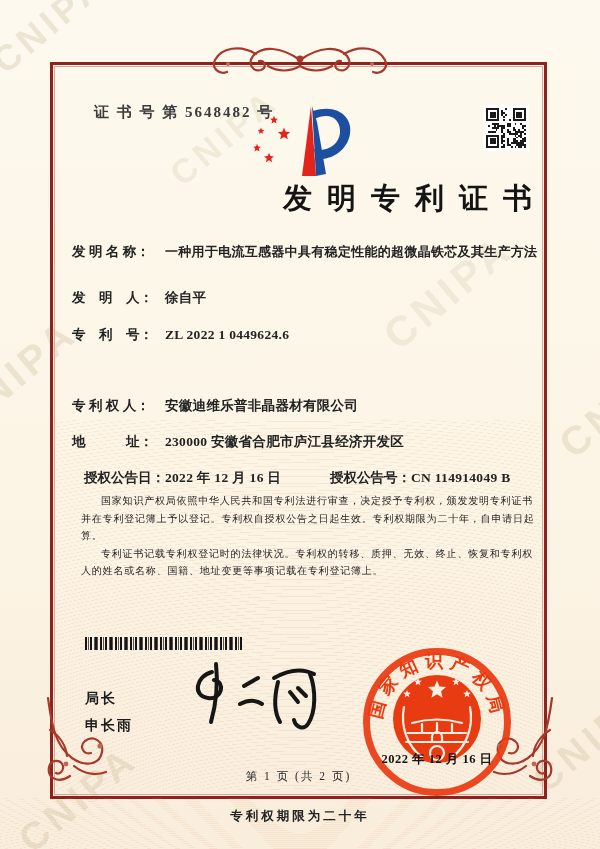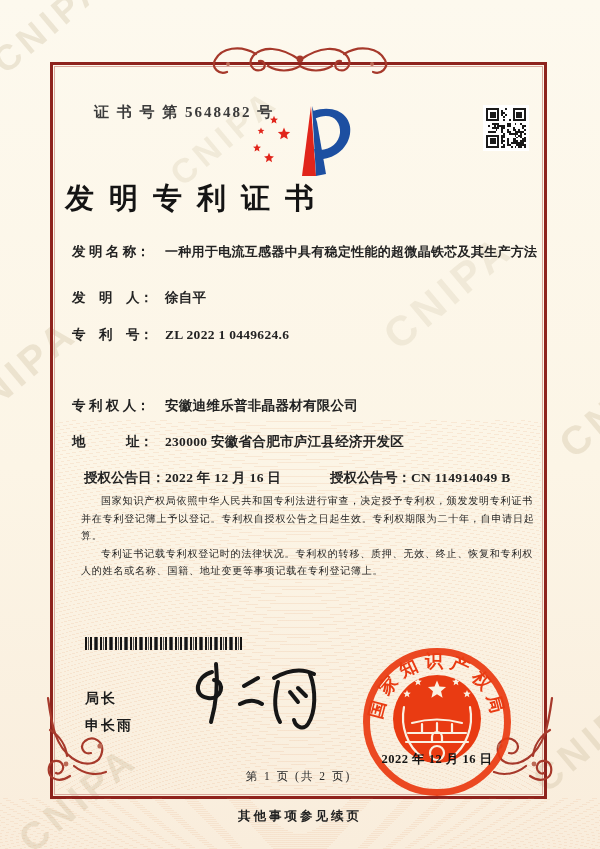"发明专利证书" .title { text-align: left -> right }
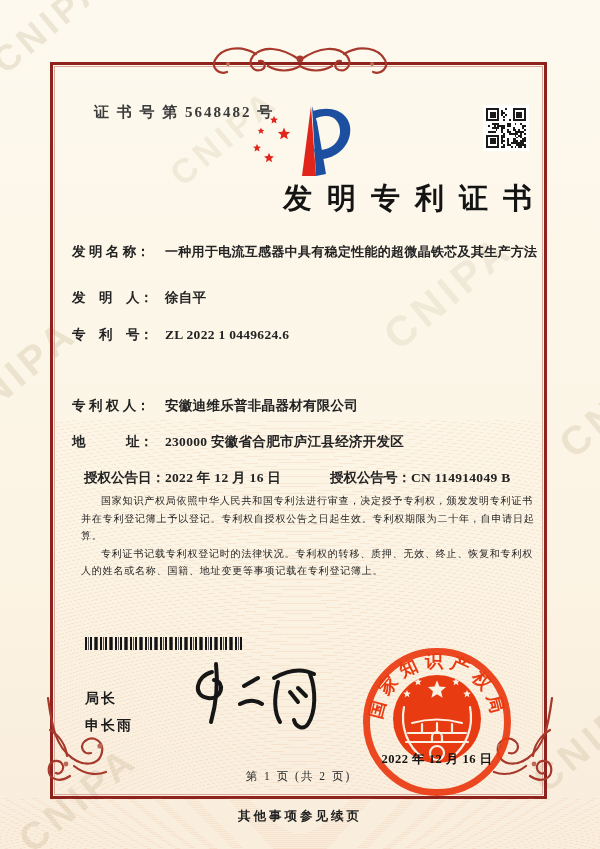"其他事项参见续页" div.contnote { text: 其他事项参见续页 -> 专利权期限为二十年 }
